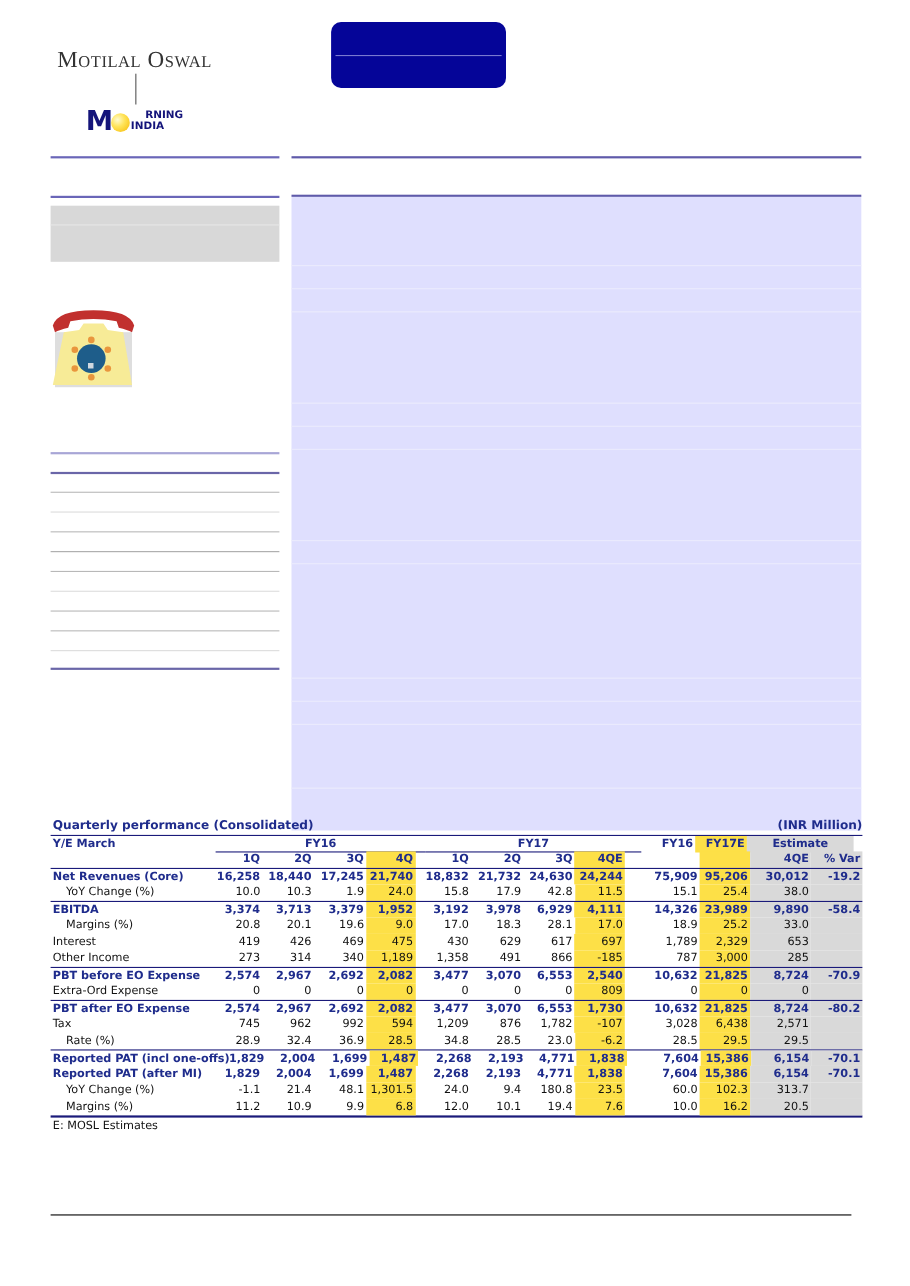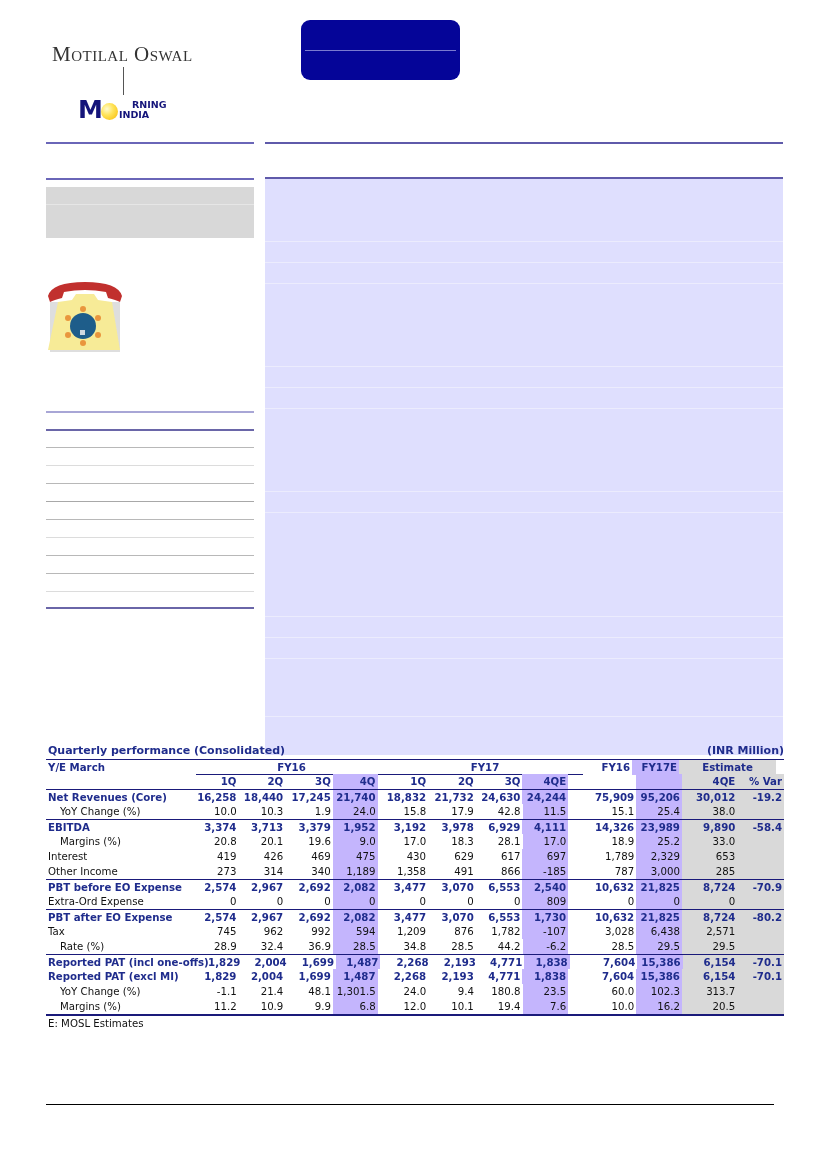"FY17E" .shade-blue { background: #c4b5fd -> #fde047 }
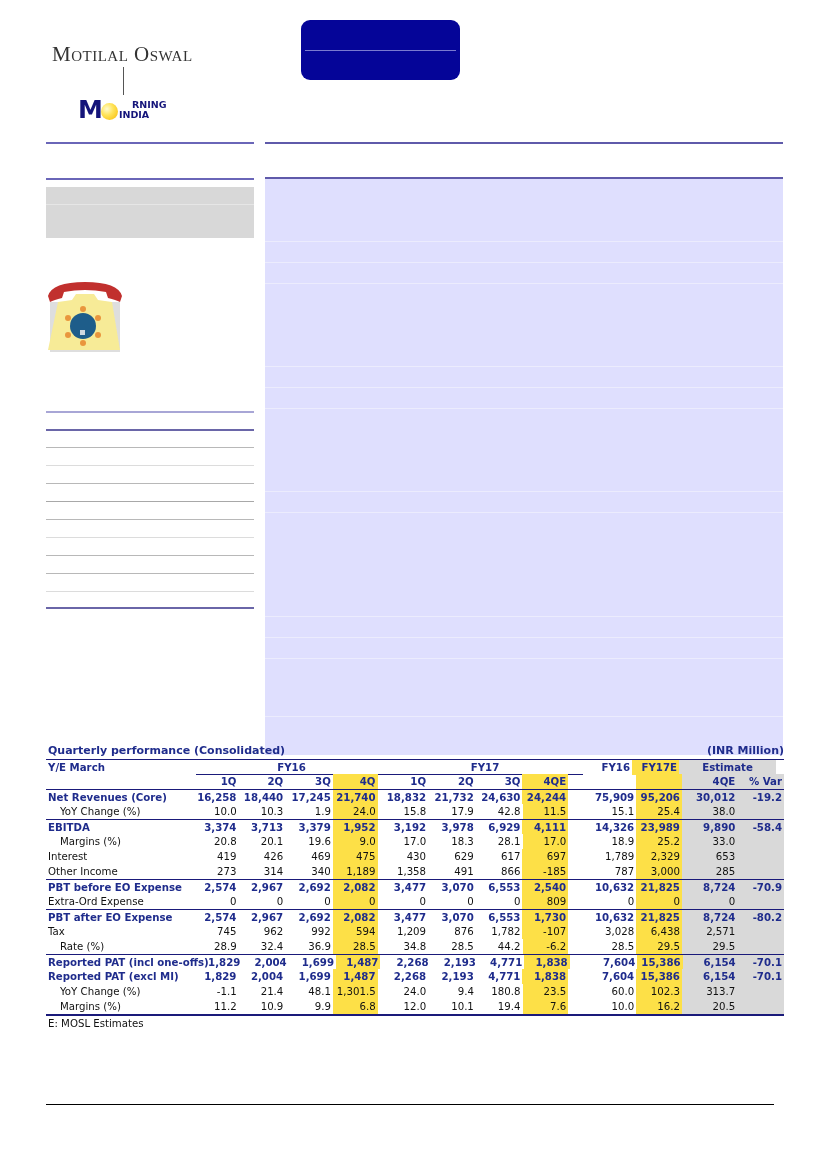"44.2" span.cell { text: 44.2 -> 23.0 }
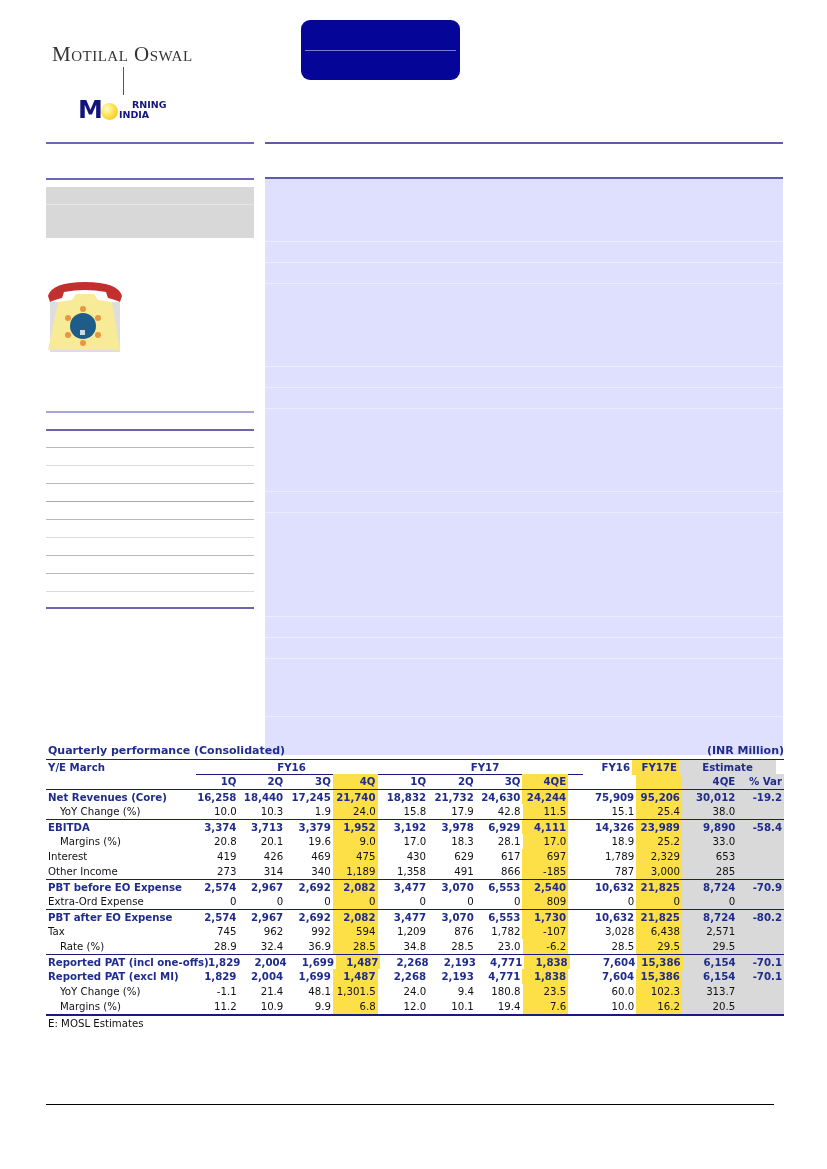"Reported PAT (excl MI)" span.lbl { text: excl -> after }
